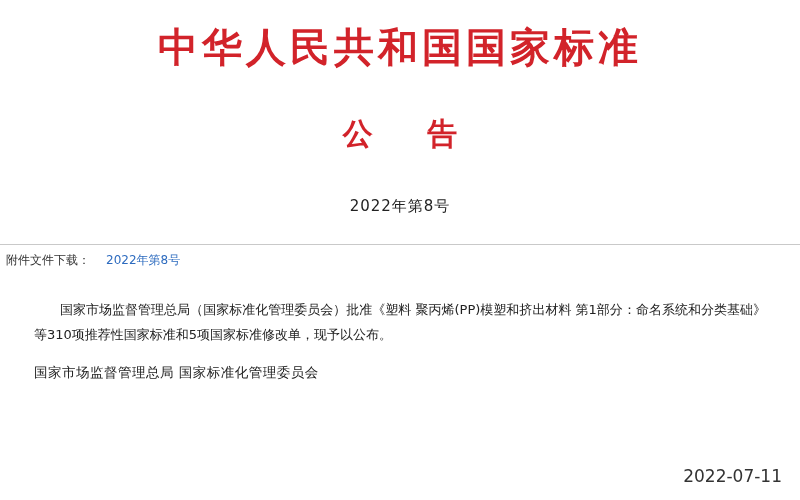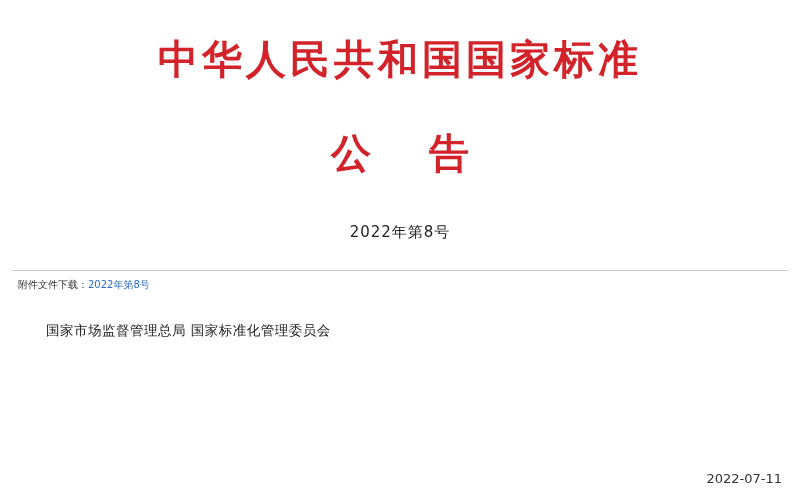"中华人民共和国国家标准" .page { padding: 12px -> 0 }
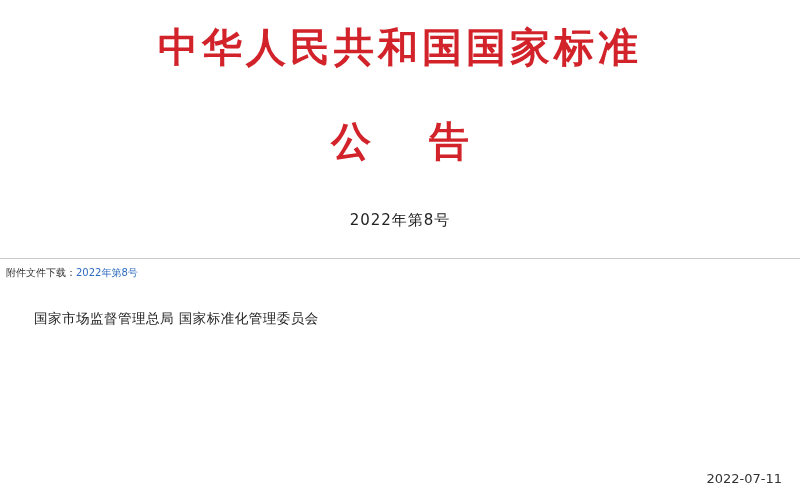"公 告" .sub-title { font-size: 40px -> 30px }
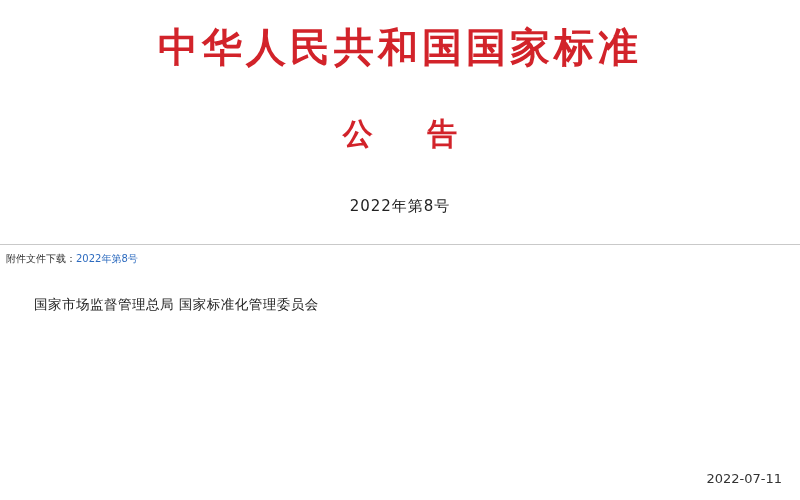"附件文件下载：" .attachment-row { font-size: 10px -> 12px; gap: 0 -> 16px }
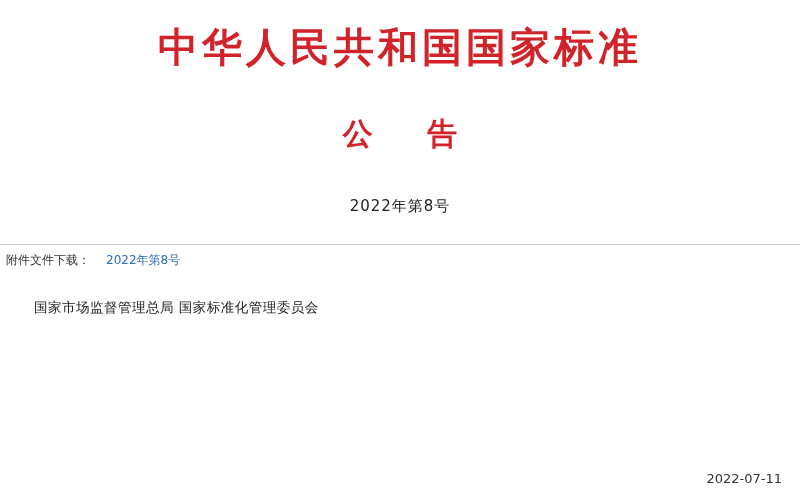"国家市场监督管理总局（国家标准化管理委员会）批准《塑料" div.doc-paragraph { html: none -> <div>国家市场监督管理总局（国家标准化管理委员会）批准《塑料 聚丙烯(PP)模塑和挤出材料 第1部分：命名系统和分类基础》等310项推荐性国家标准和5项国家标准修改单，现予以公布。</div> }
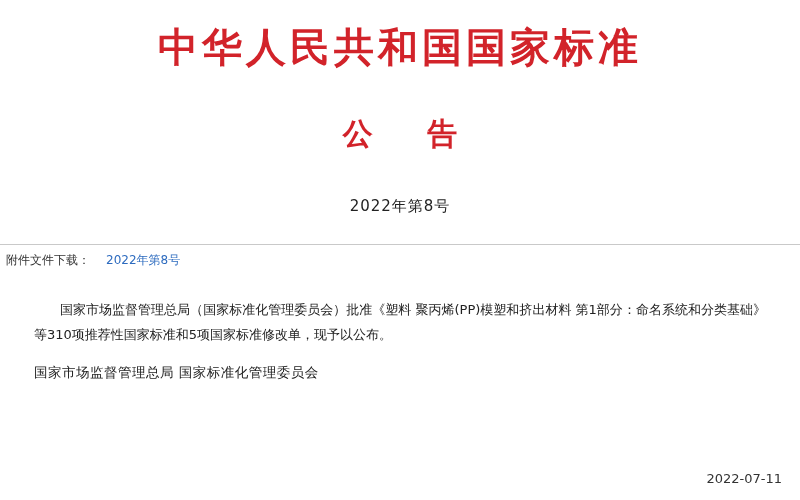"2022-07-11" .doc-date { font-size: 13px -> 17px }
